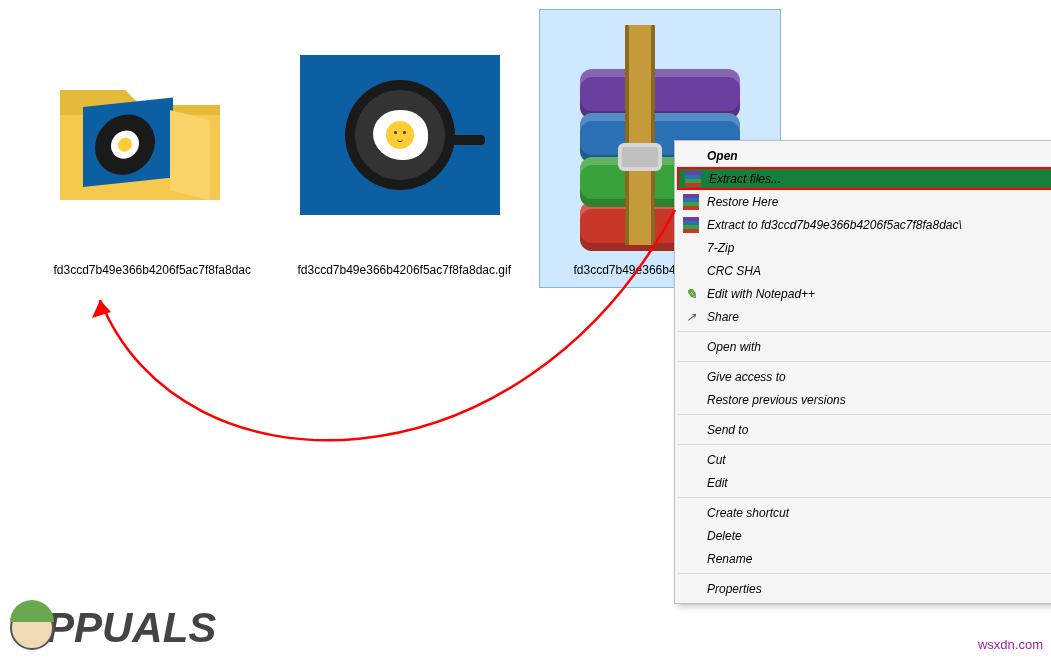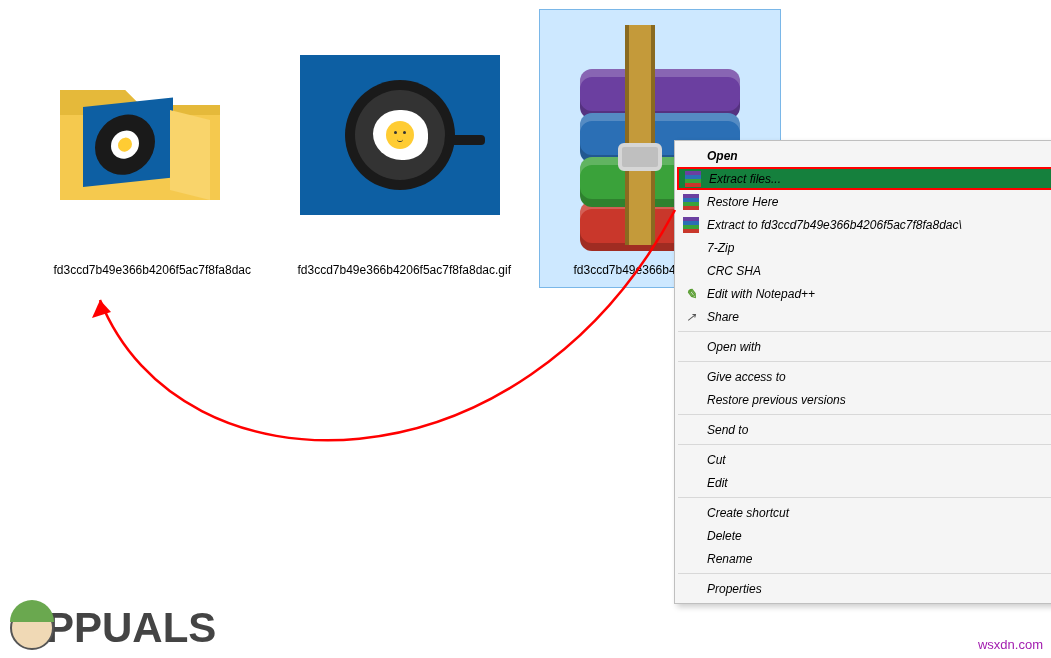"PPUALS" .logo { font-style: none -> italic }
